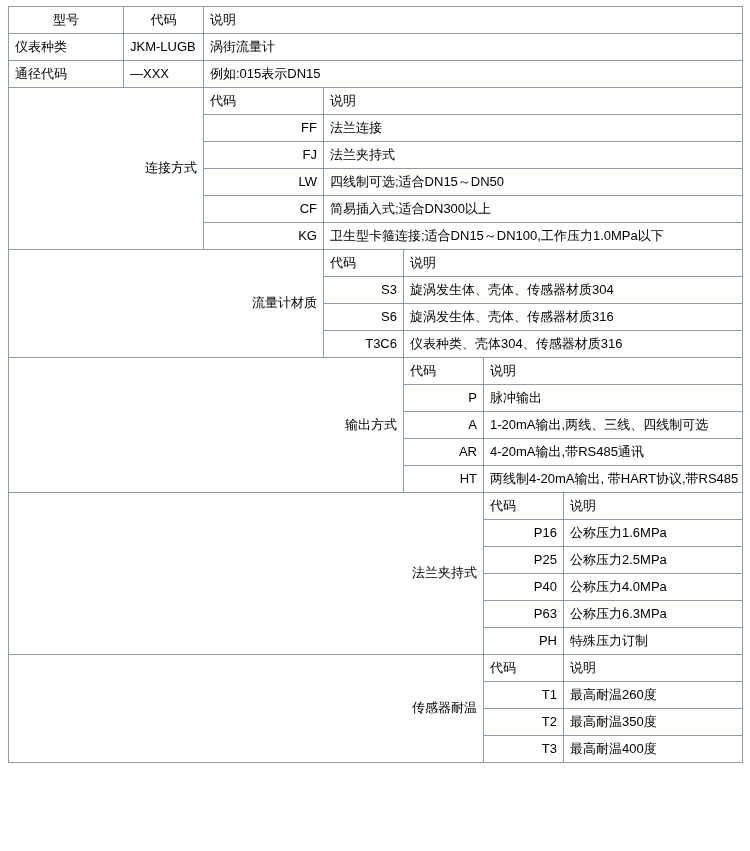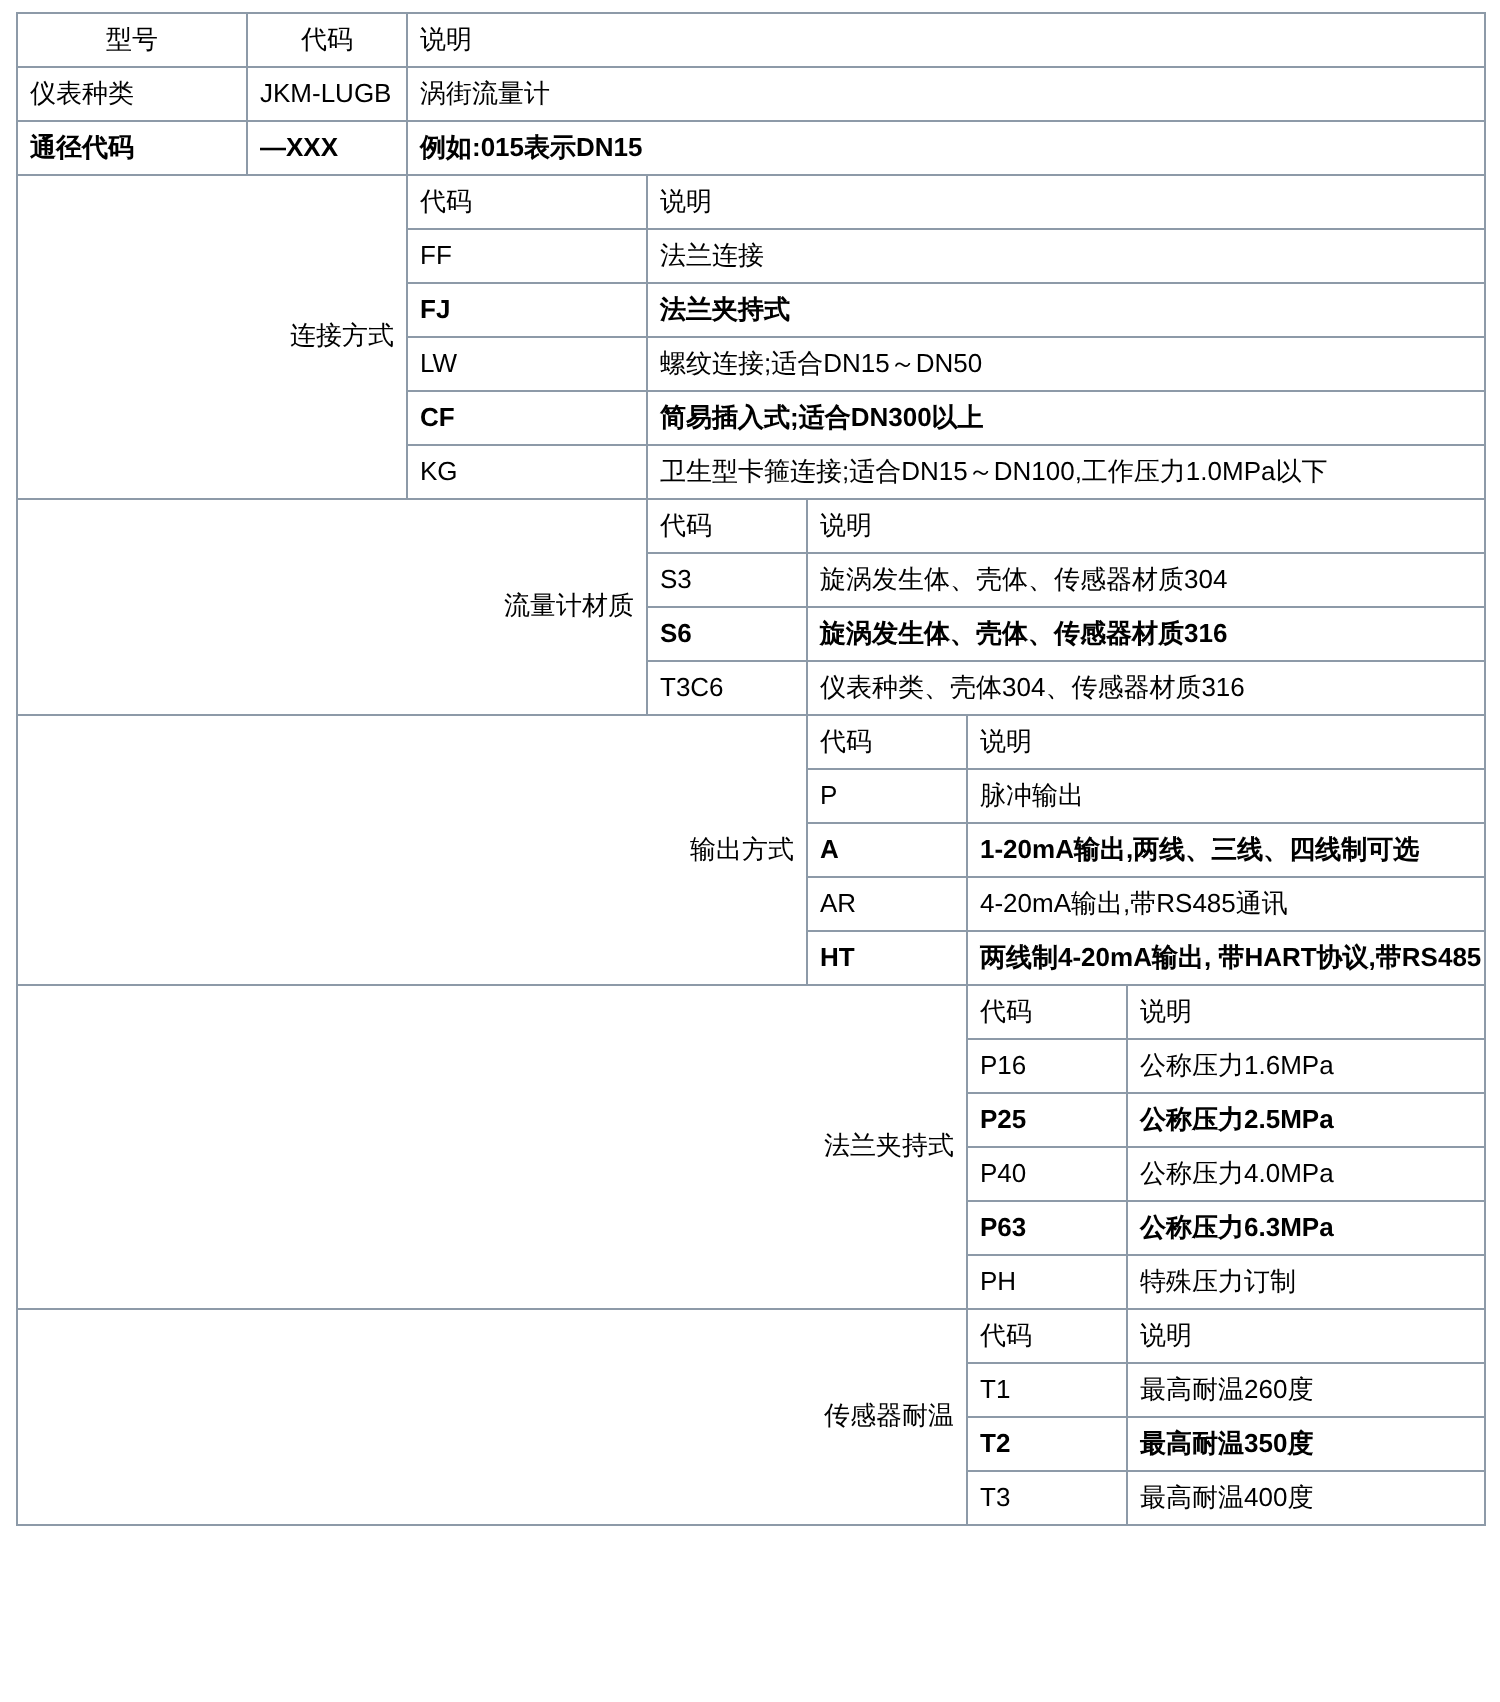"通径代码" td.shade { font-weight: bold -> none }
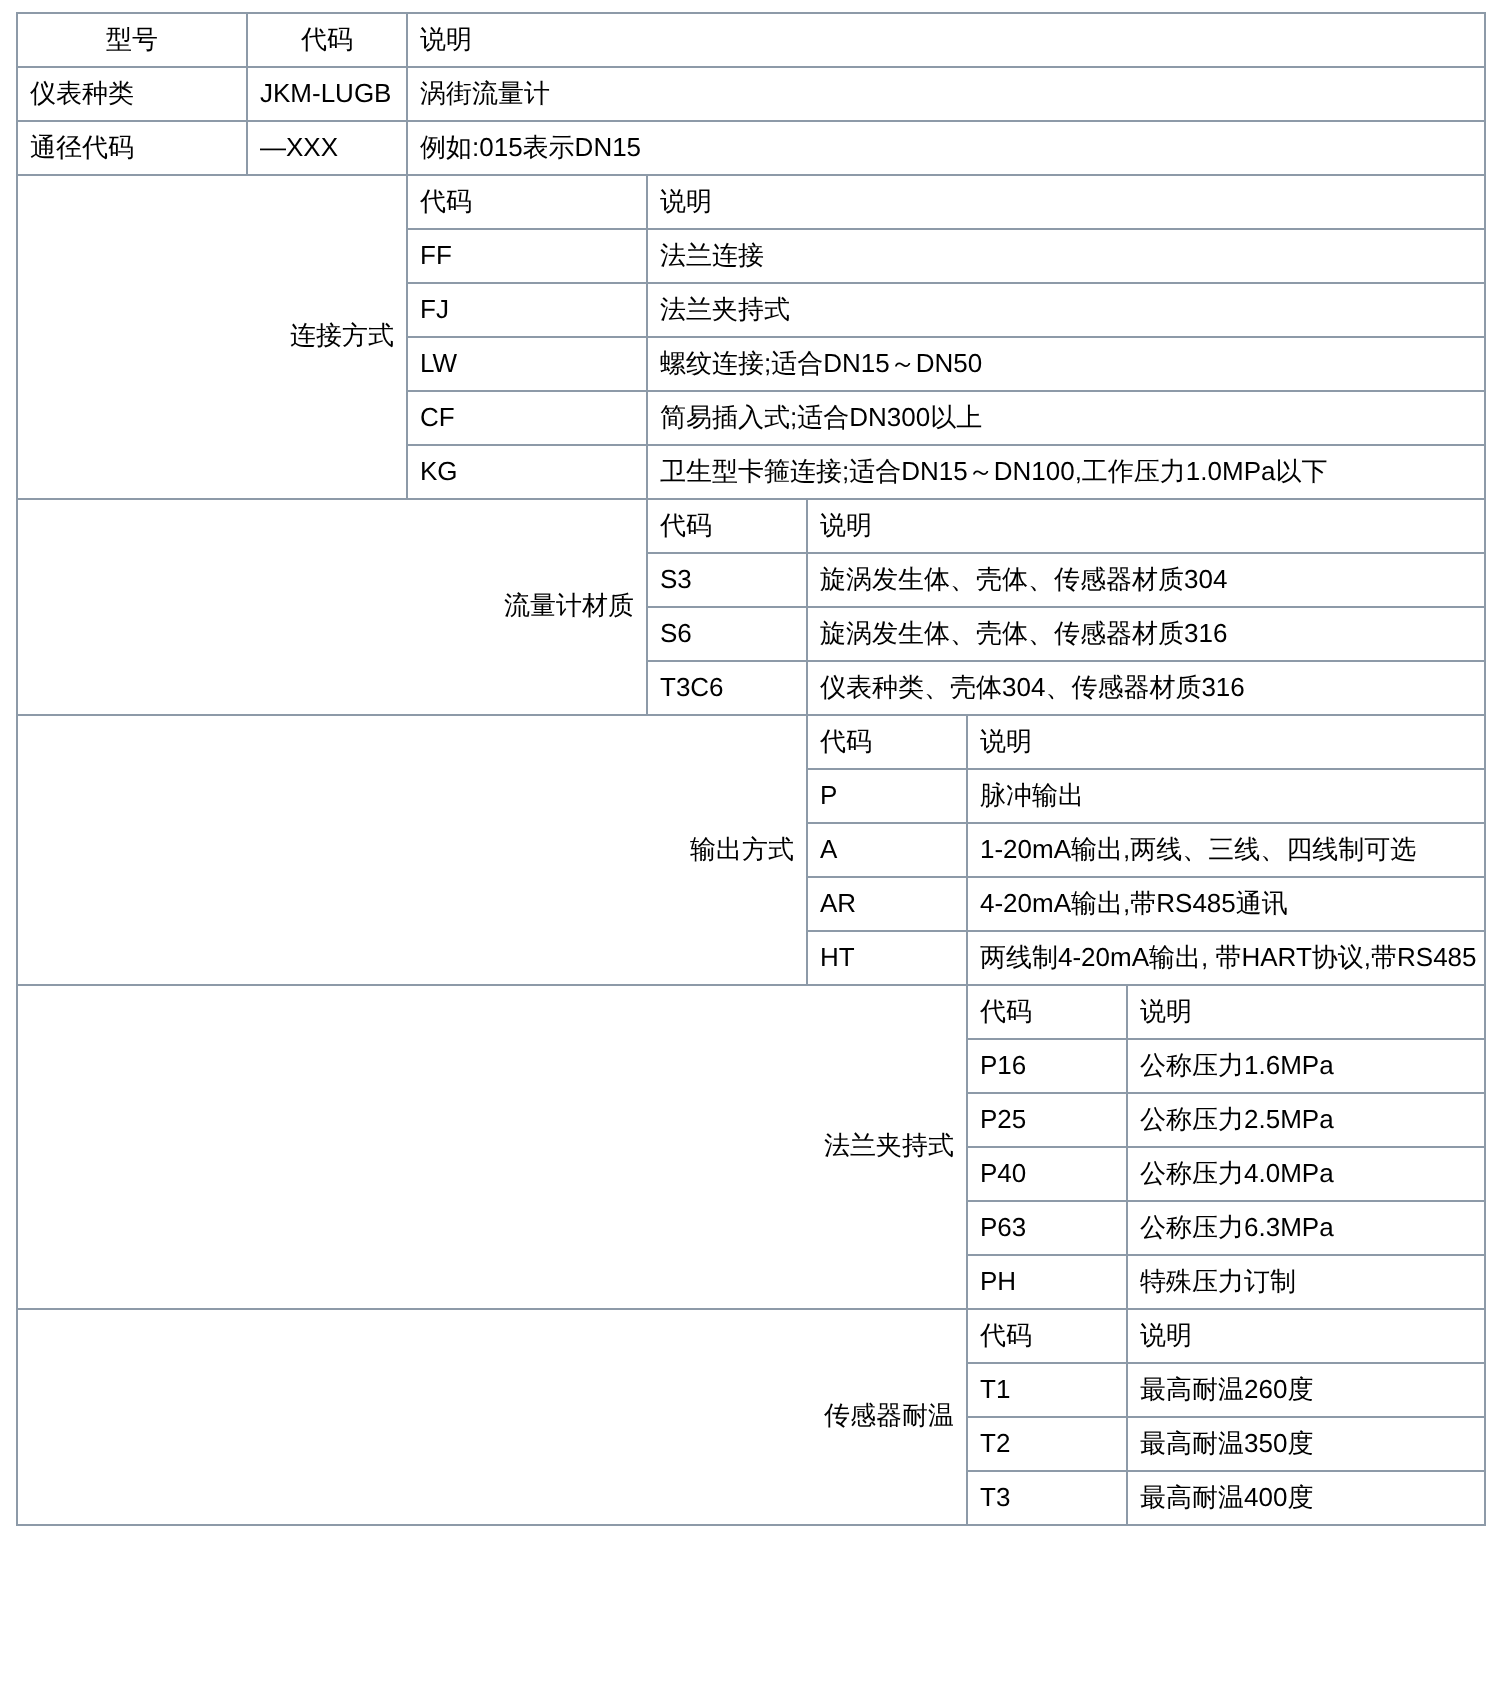"FF" td.code { text-align: left -> right }
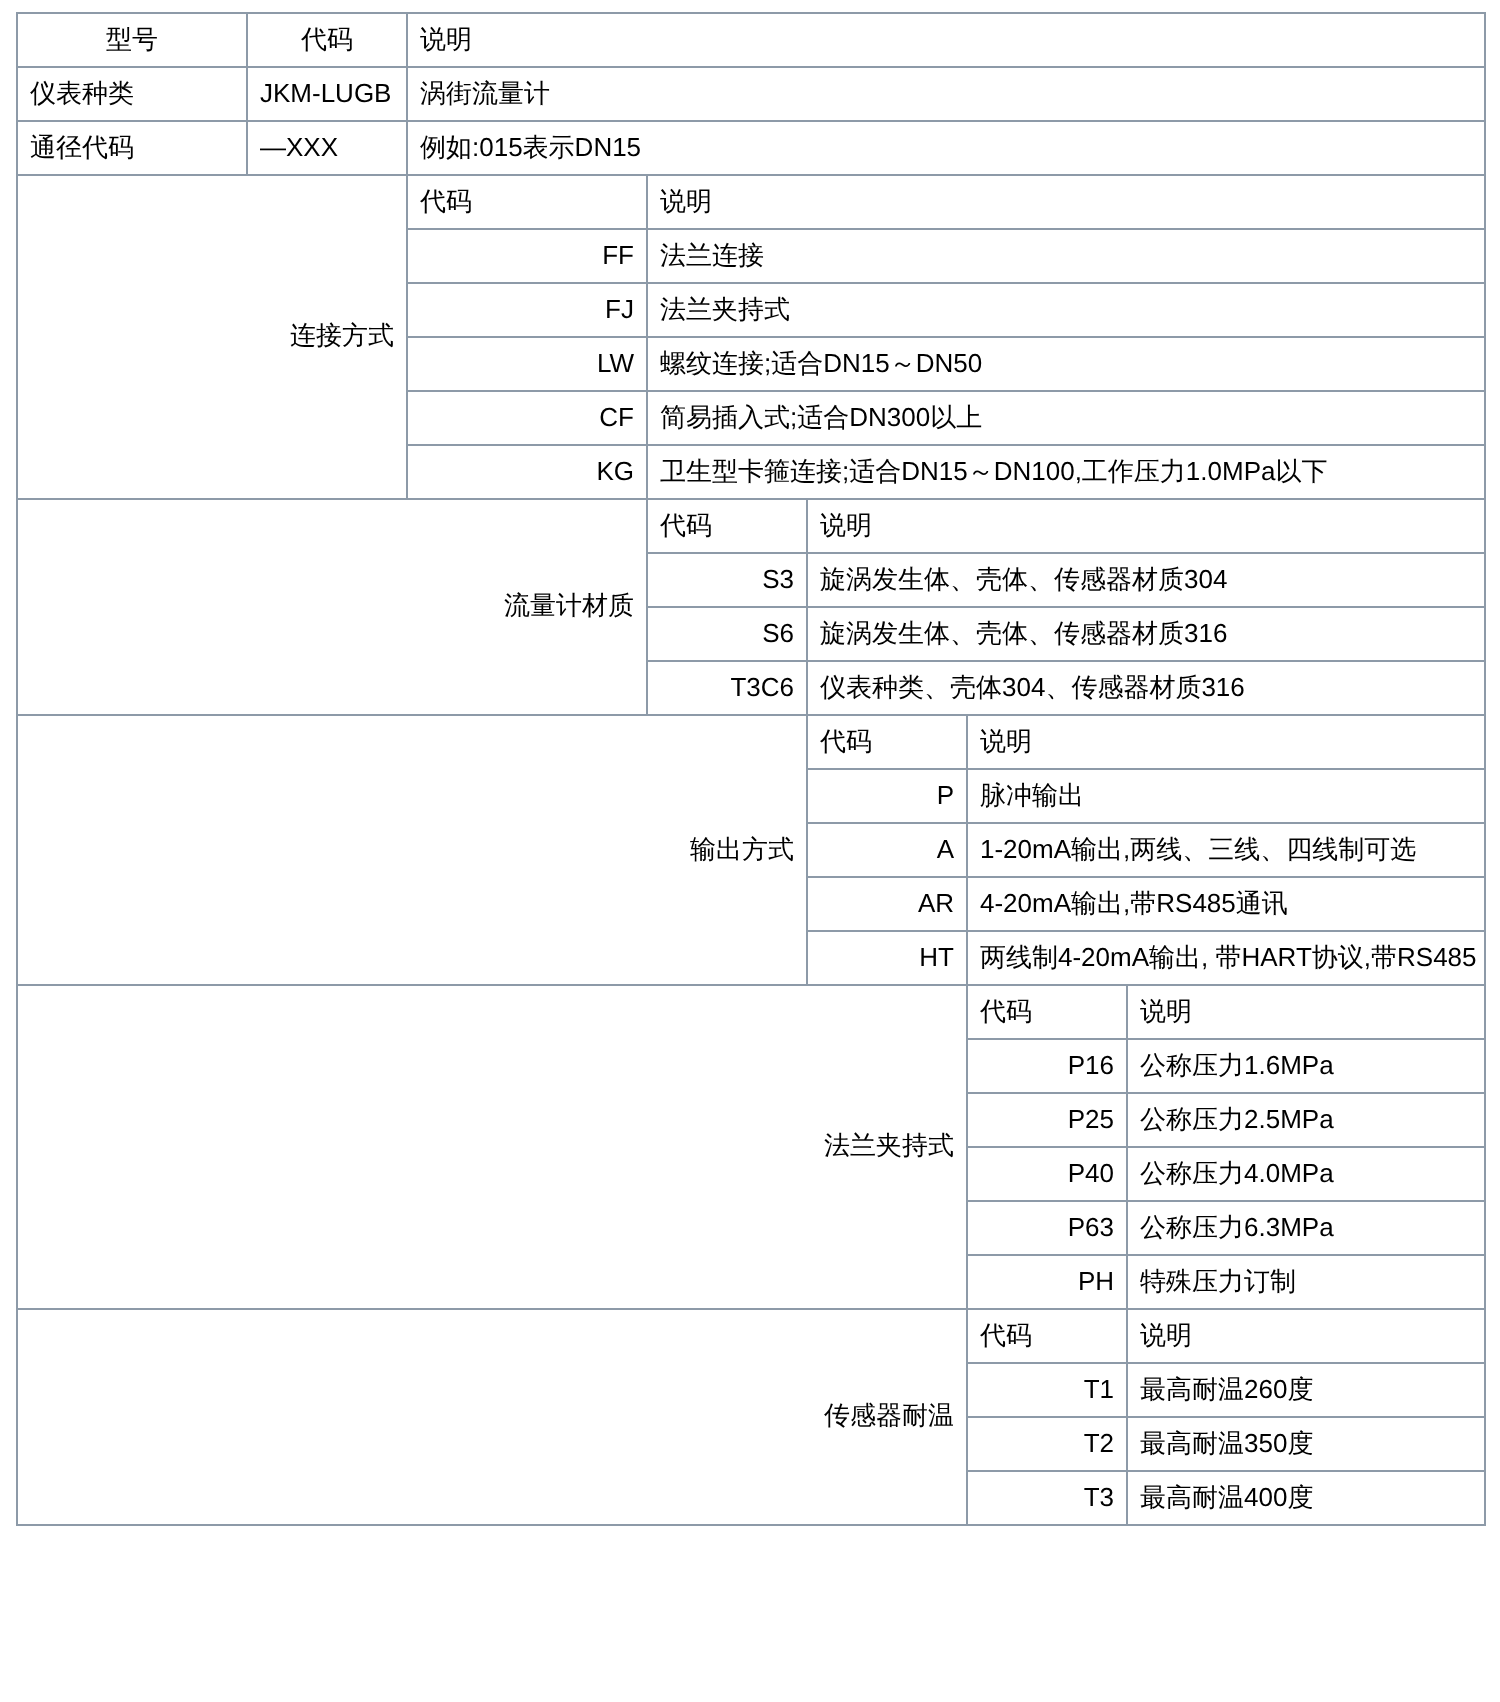"螺纹连接;适合DN15～DN50" td.desc { text: 螺纹连接 -> 四线制可选 }
